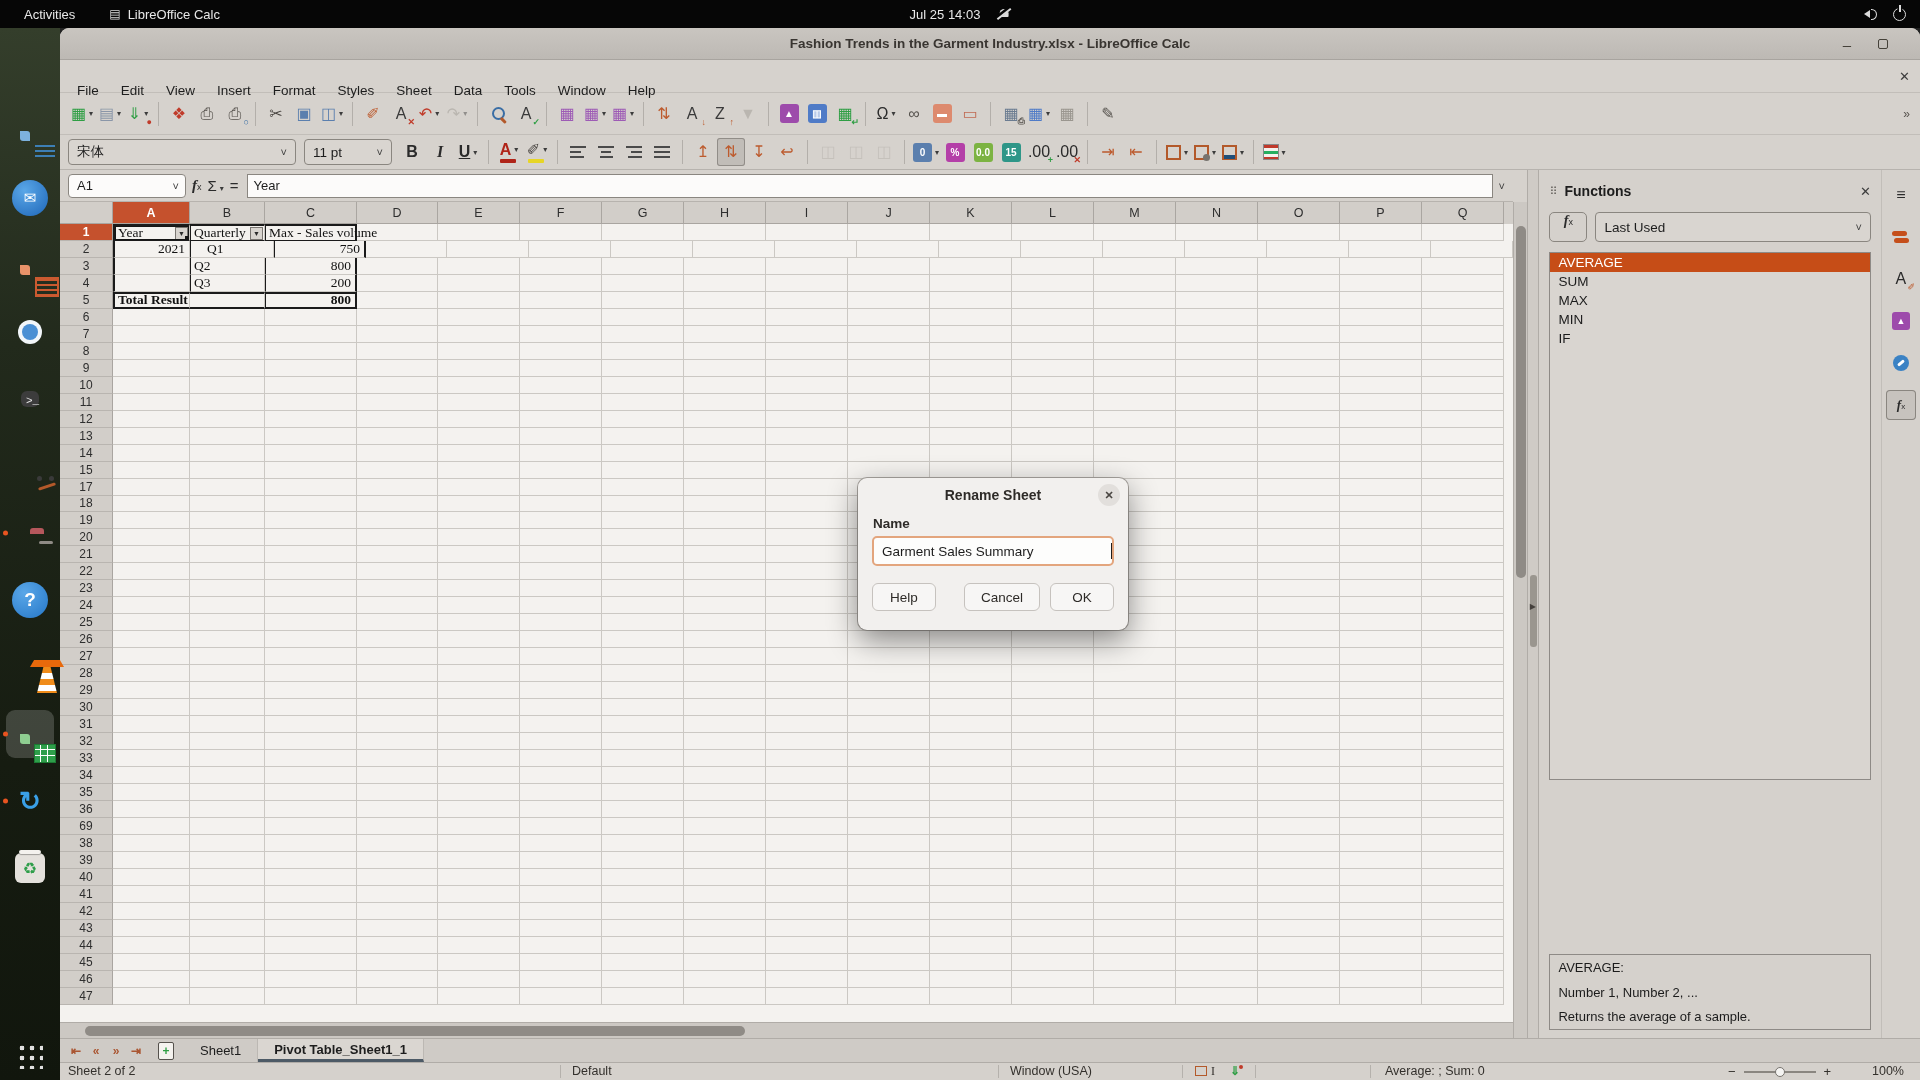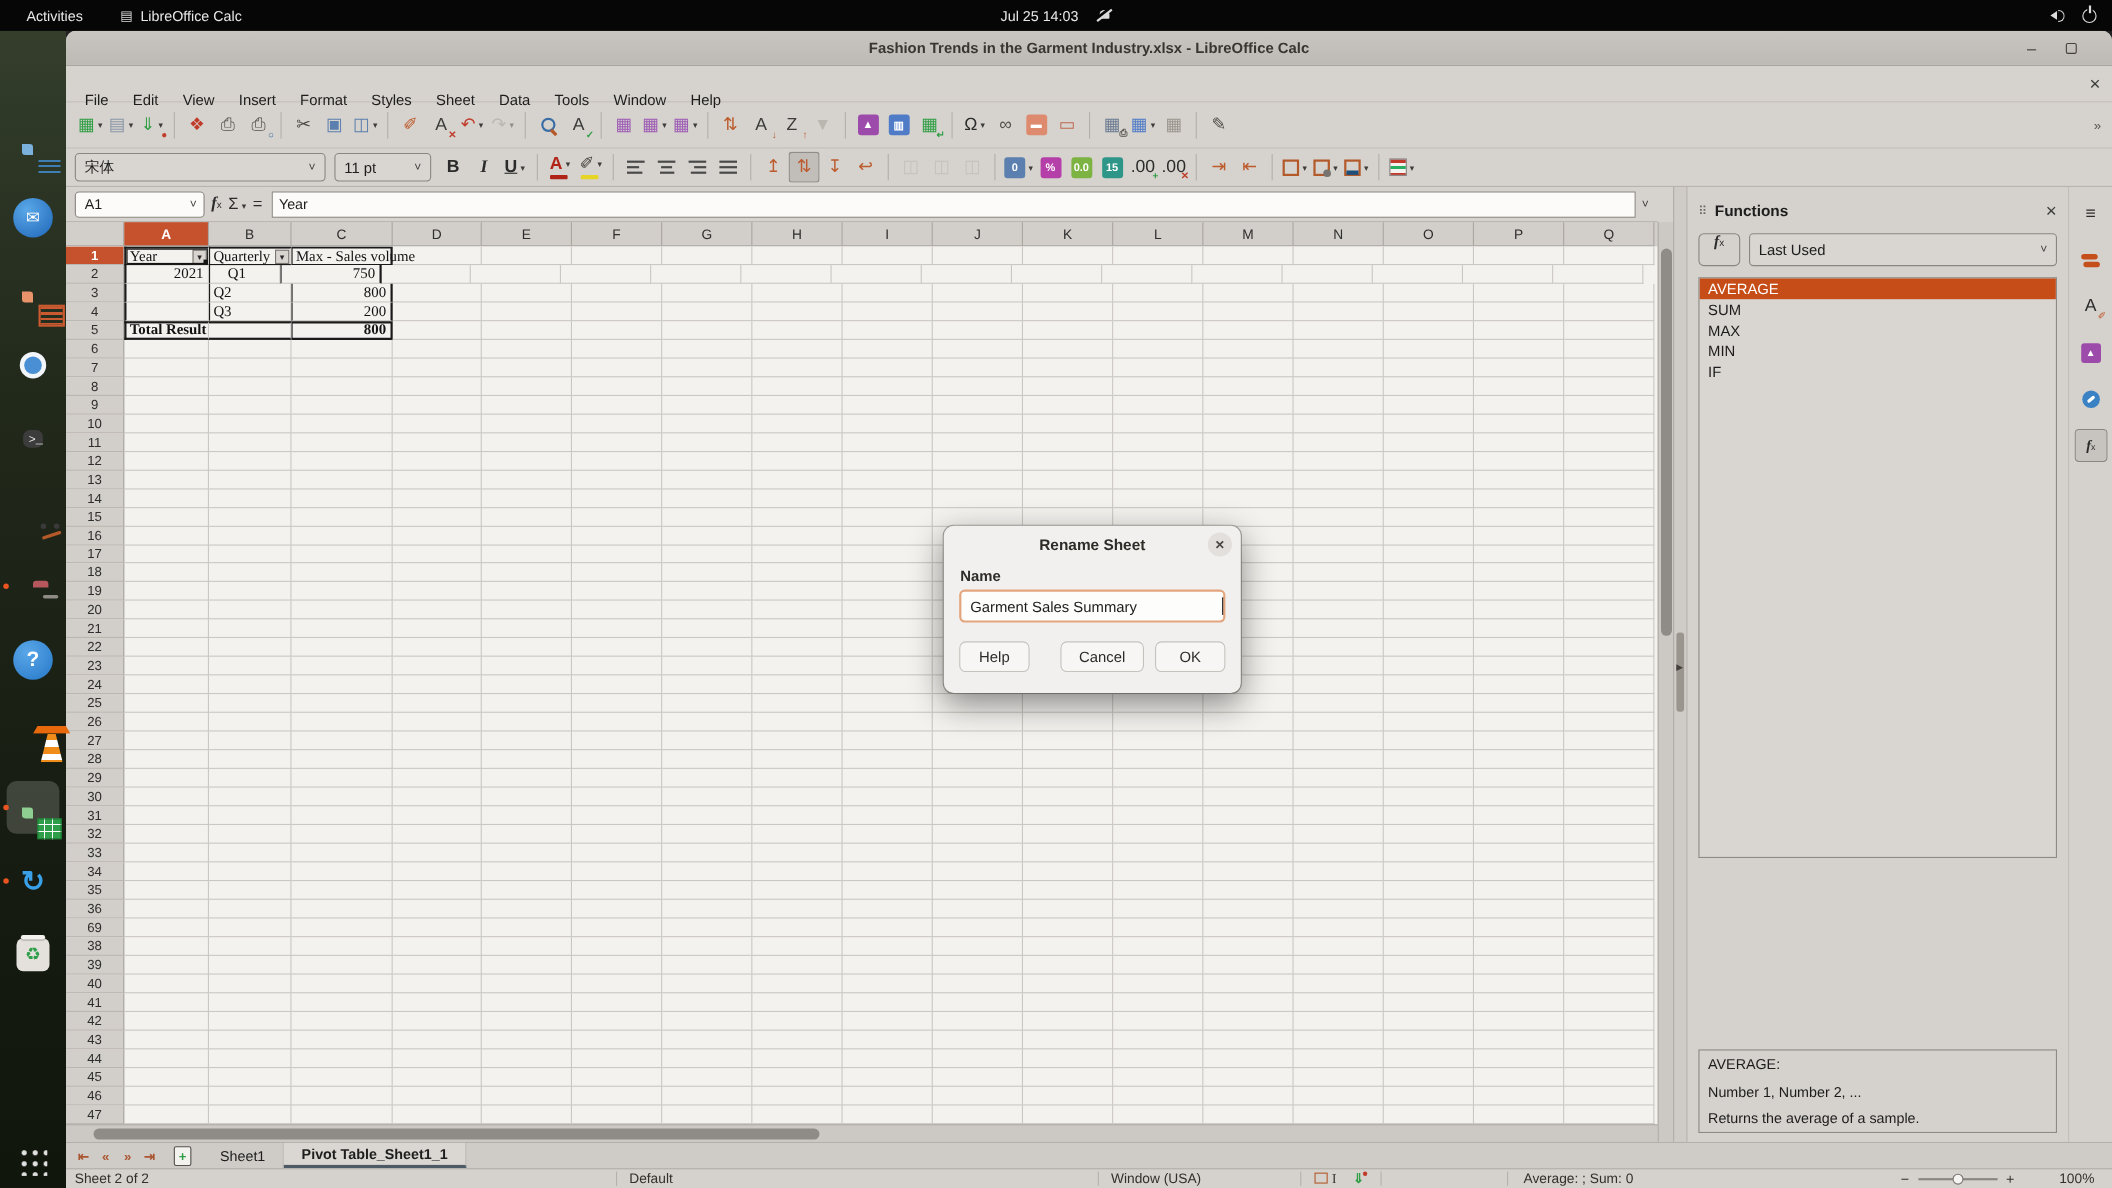"Q1" div.cell { width: 65px -> 84px }
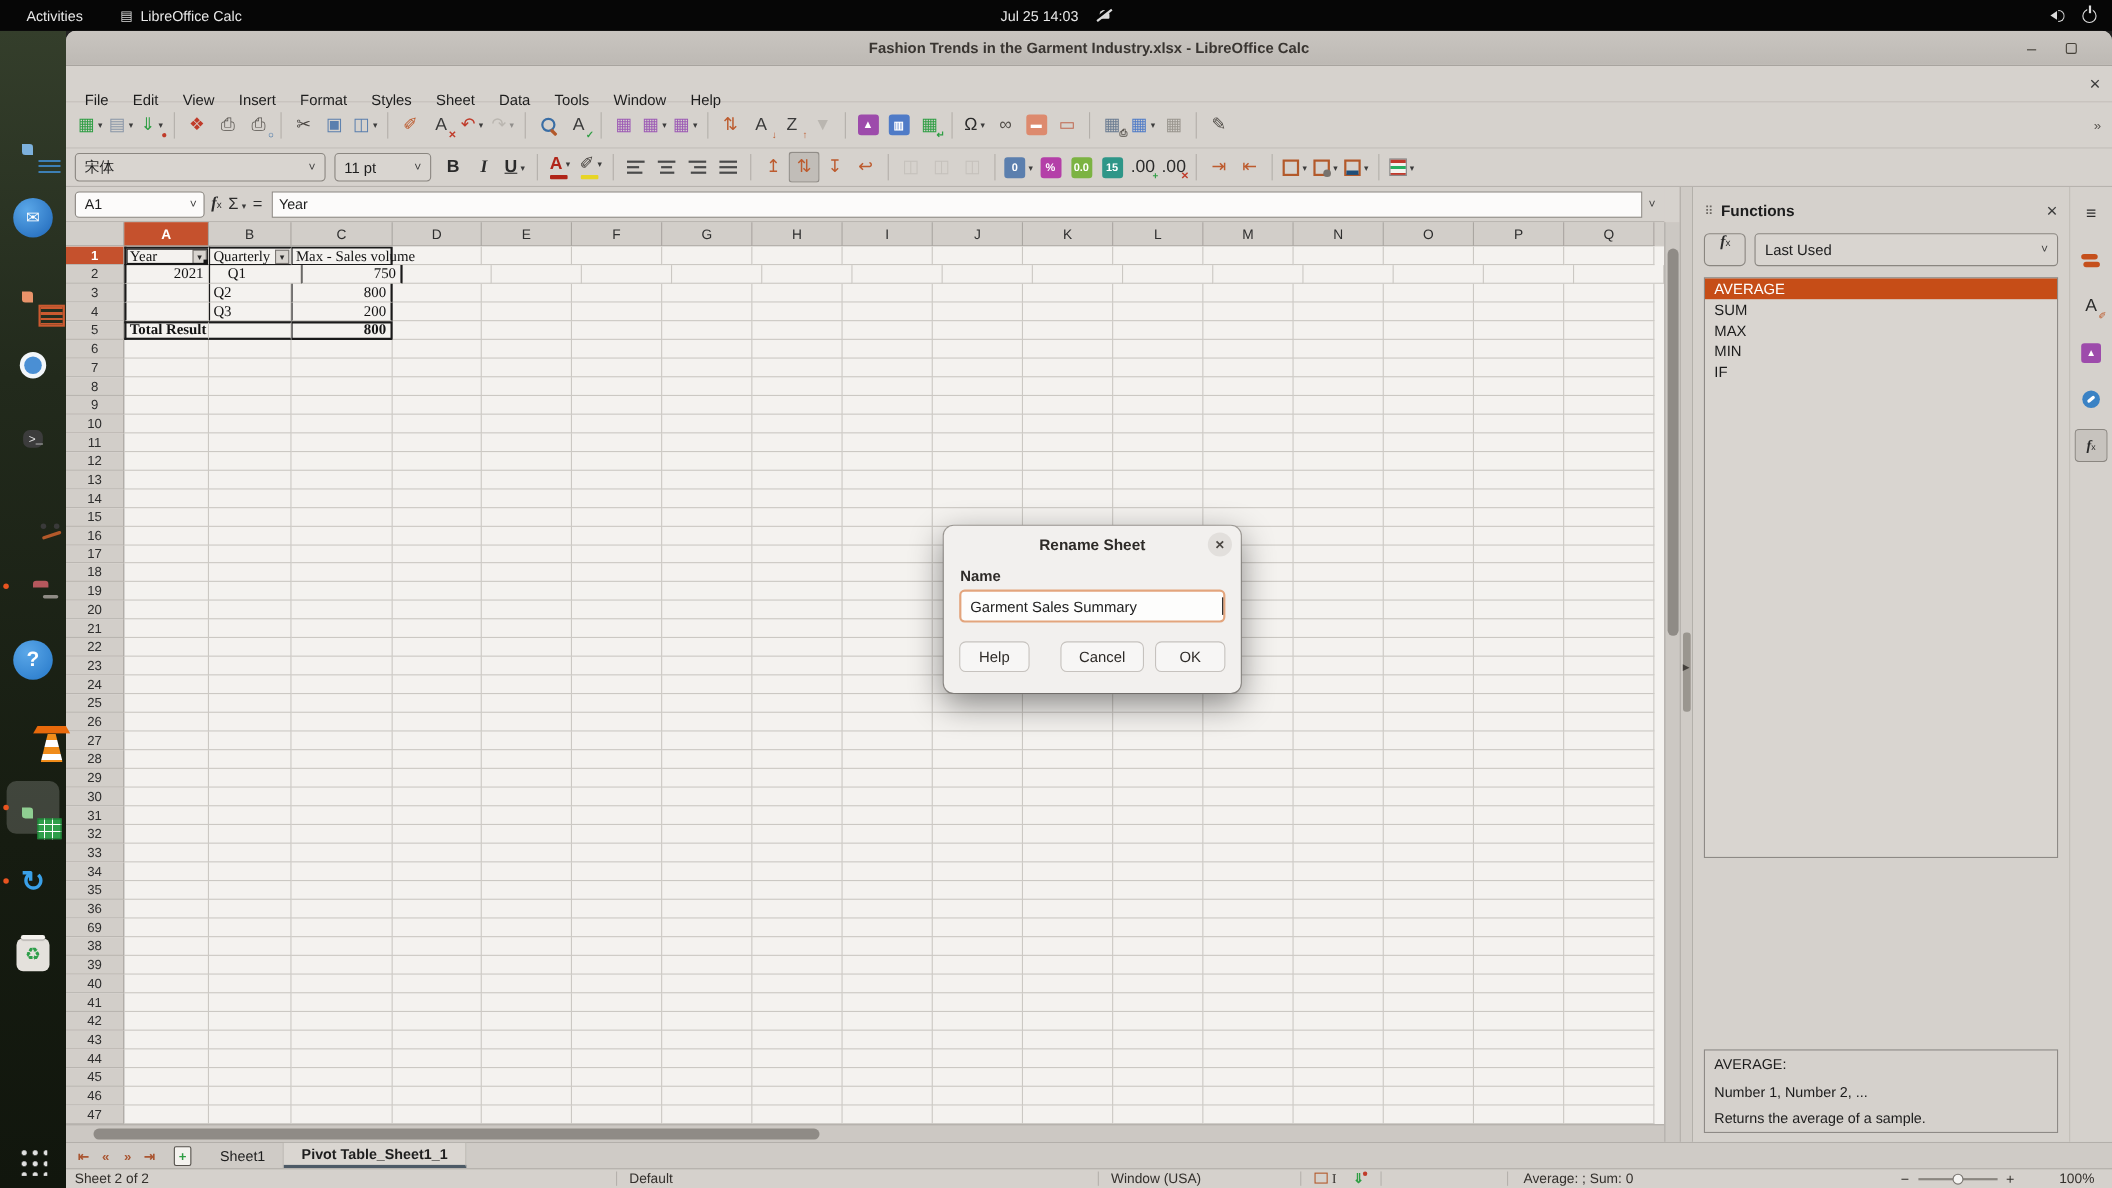"16" div.grow { html: <div> <div>16</div> <div></div> <div></div> <div></div> <div></div> <div></div> <div></div> <div></div> <div></div> <div></div> <div></div> <div></div> <div></div> <div></div> <div></div> <div></div> <div></div> <div></div> </div> -> none }
